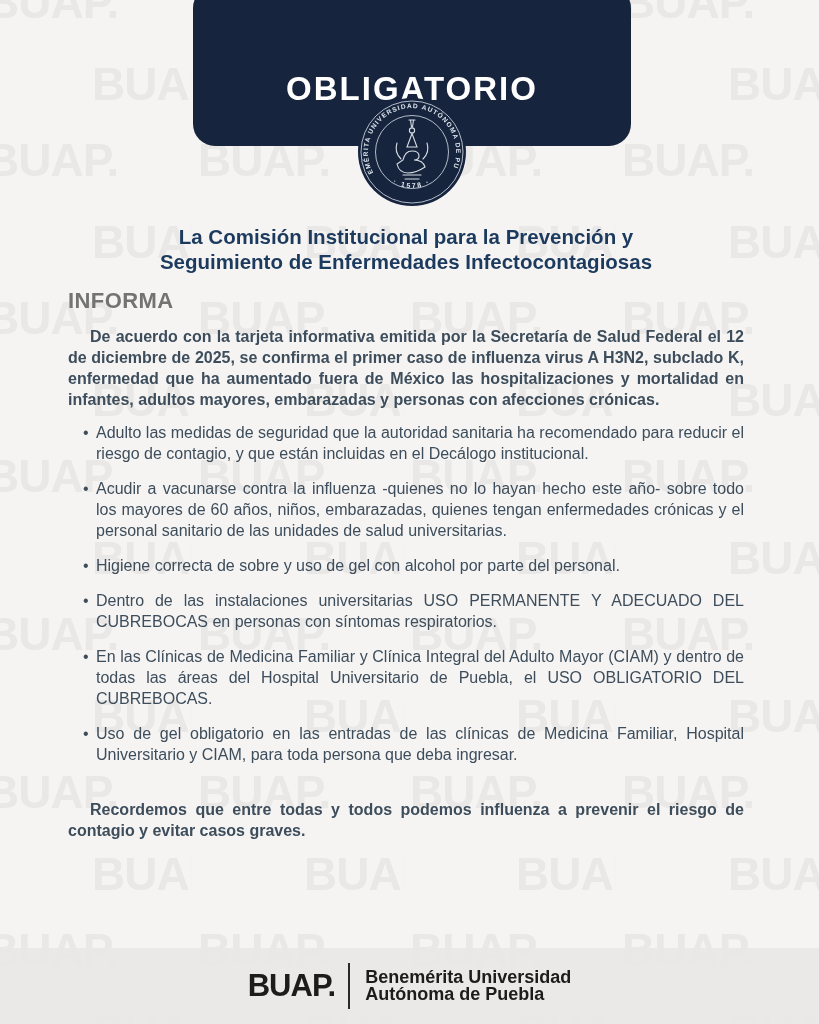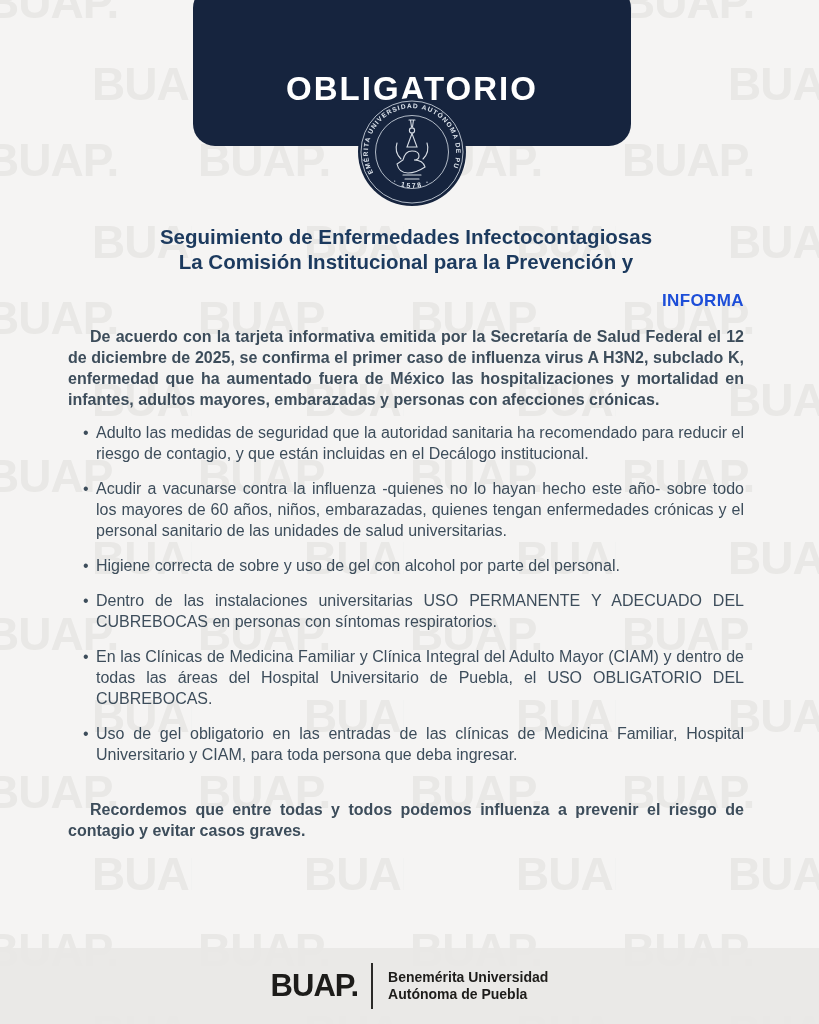"Seguimiento de Enfermedades" span { order: before "La Comisión Institucional para la" -> after "La Comisión Institucional para la" }
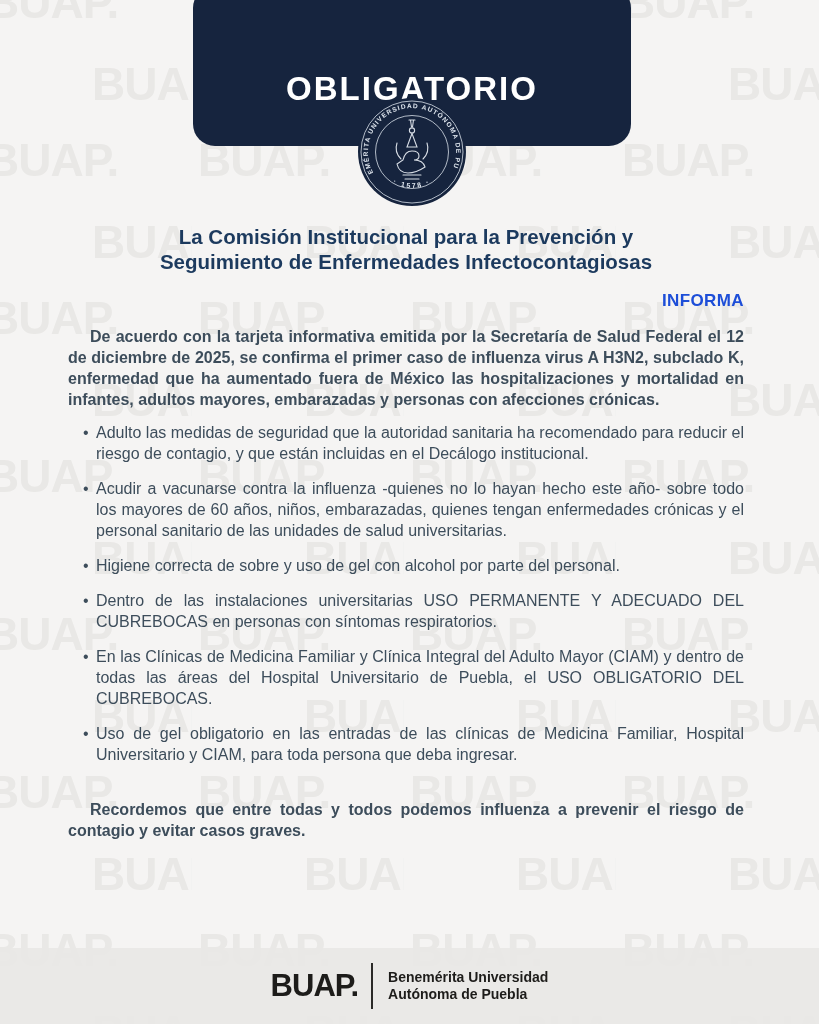"INFORMA" .informa { color: #1d4ed8 -> #737373; font-size: 17px -> 22px; text-align: right -> left }
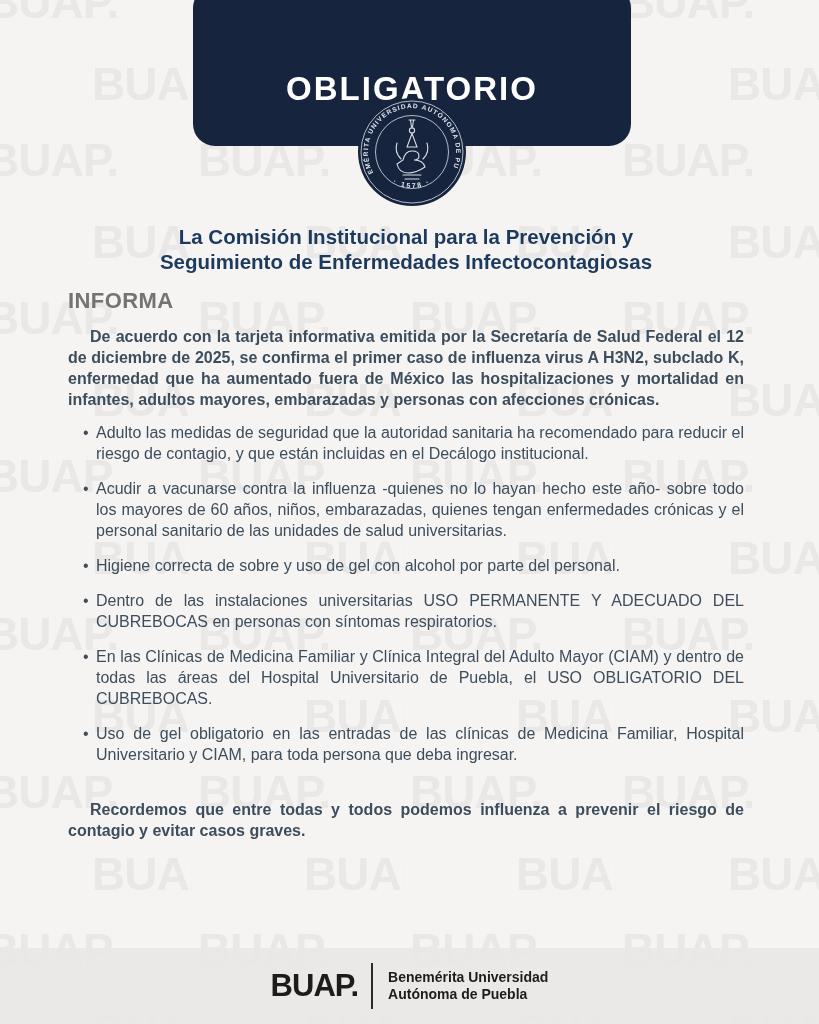"Benemérita Universidad" .org { font-size: 14px -> 18px }
